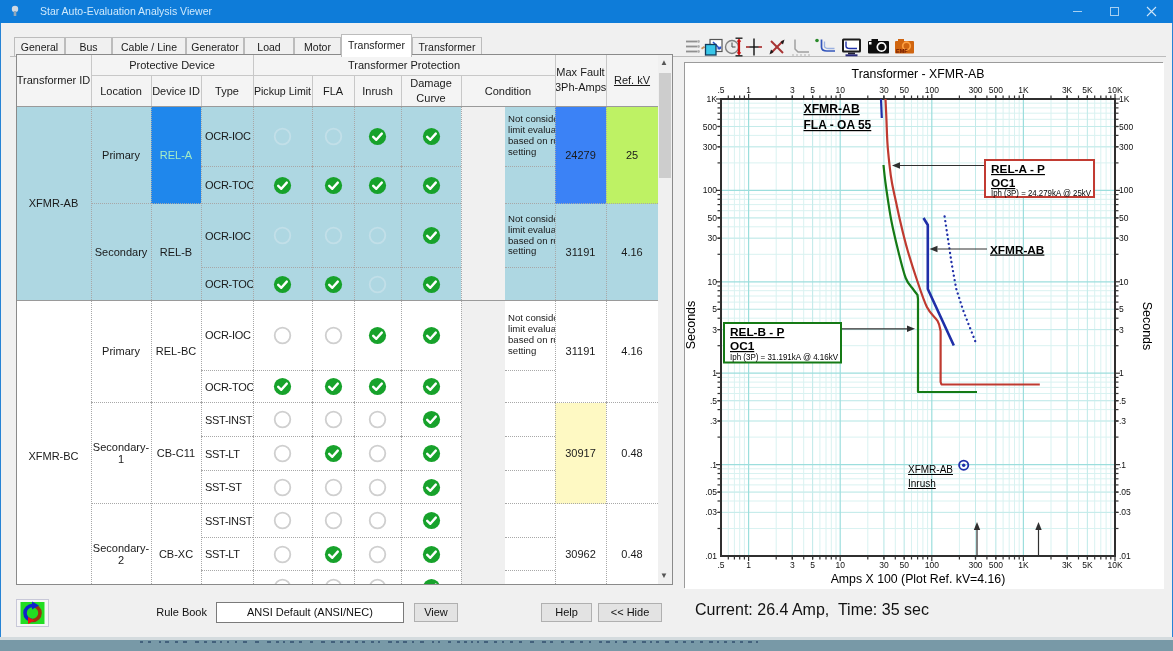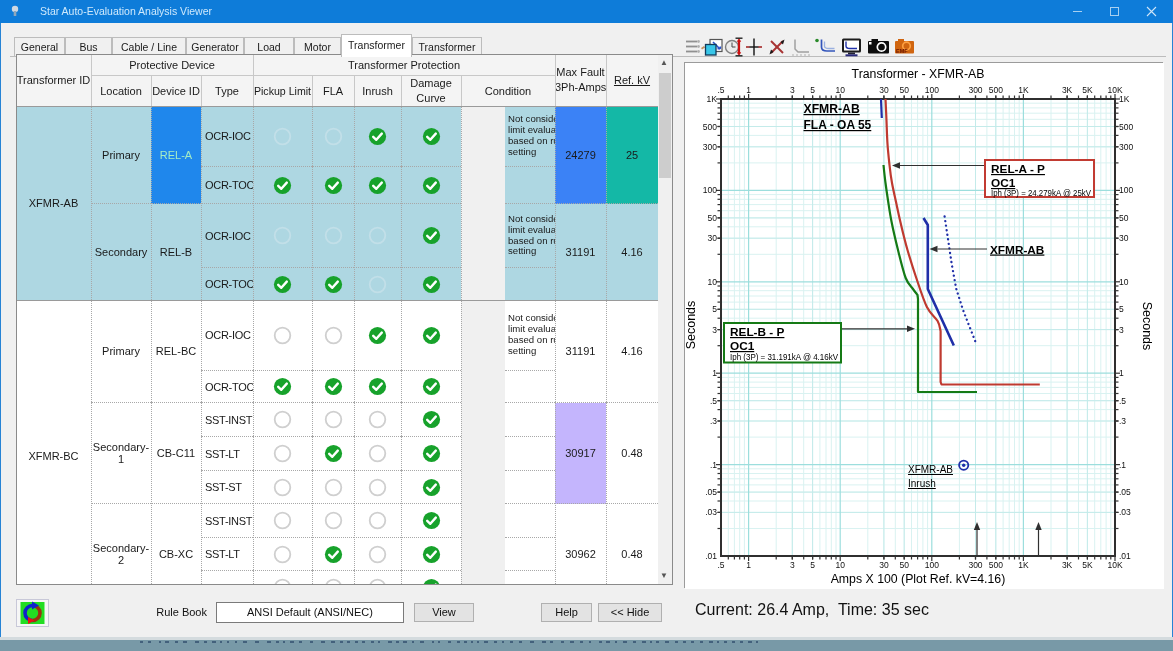"25" div.tc { background: #14b8a6 -> #bef264 }
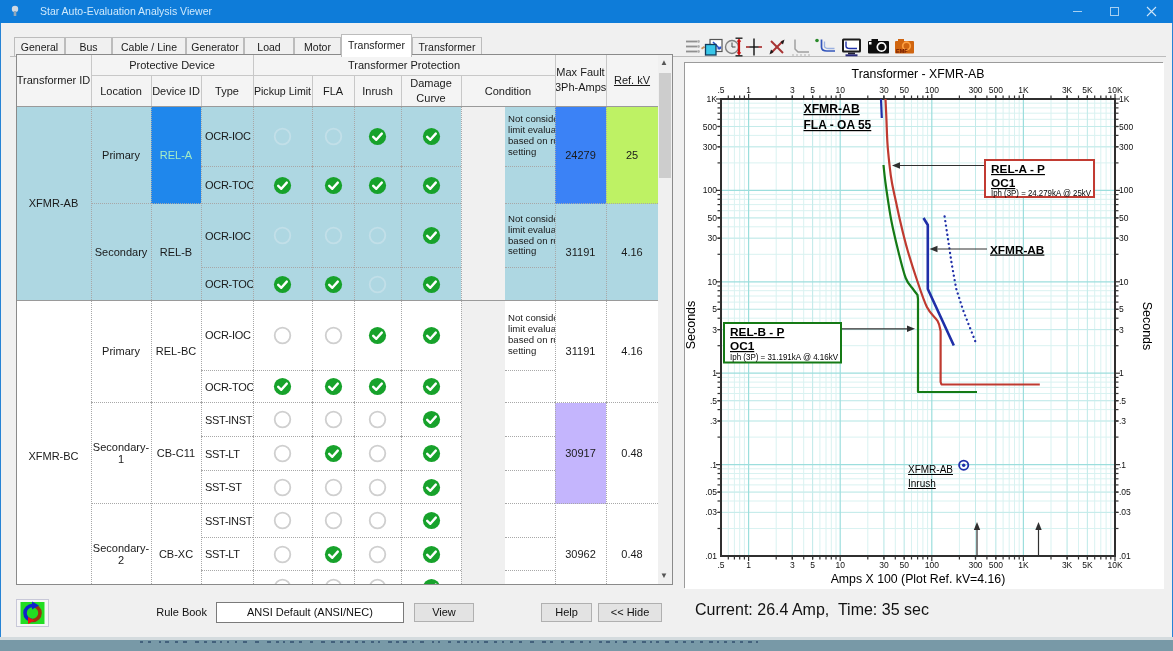"30917" div.tc { background: #c4b5fd -> #fef9c3 }
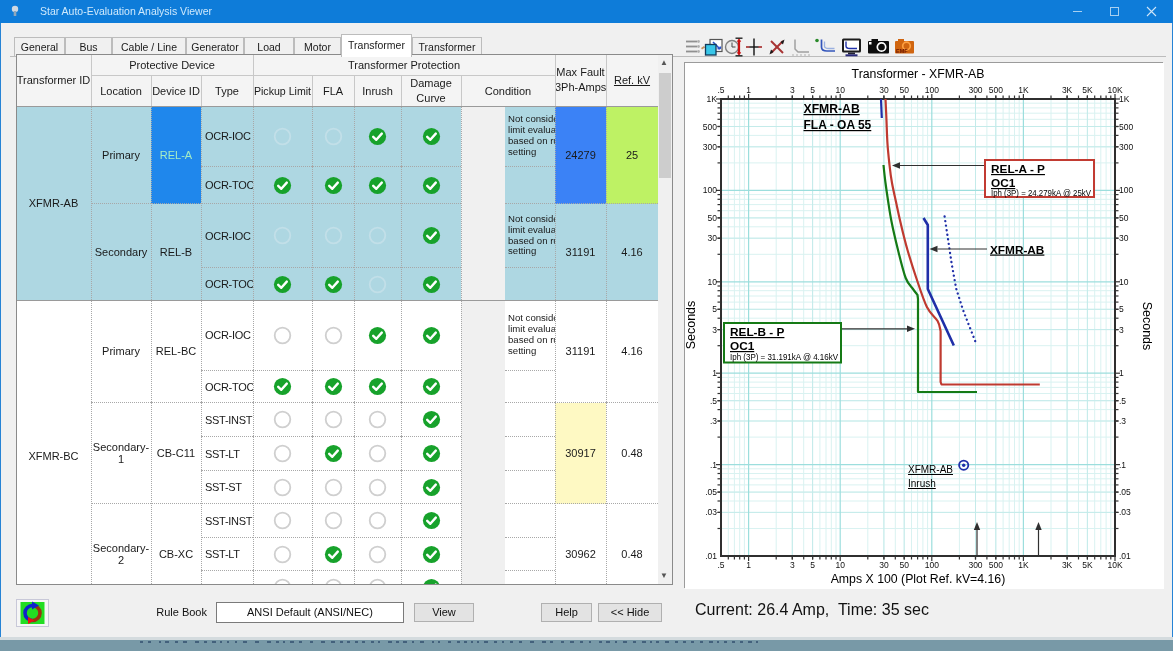"View" div.btn { width: 60px -> 44px }
